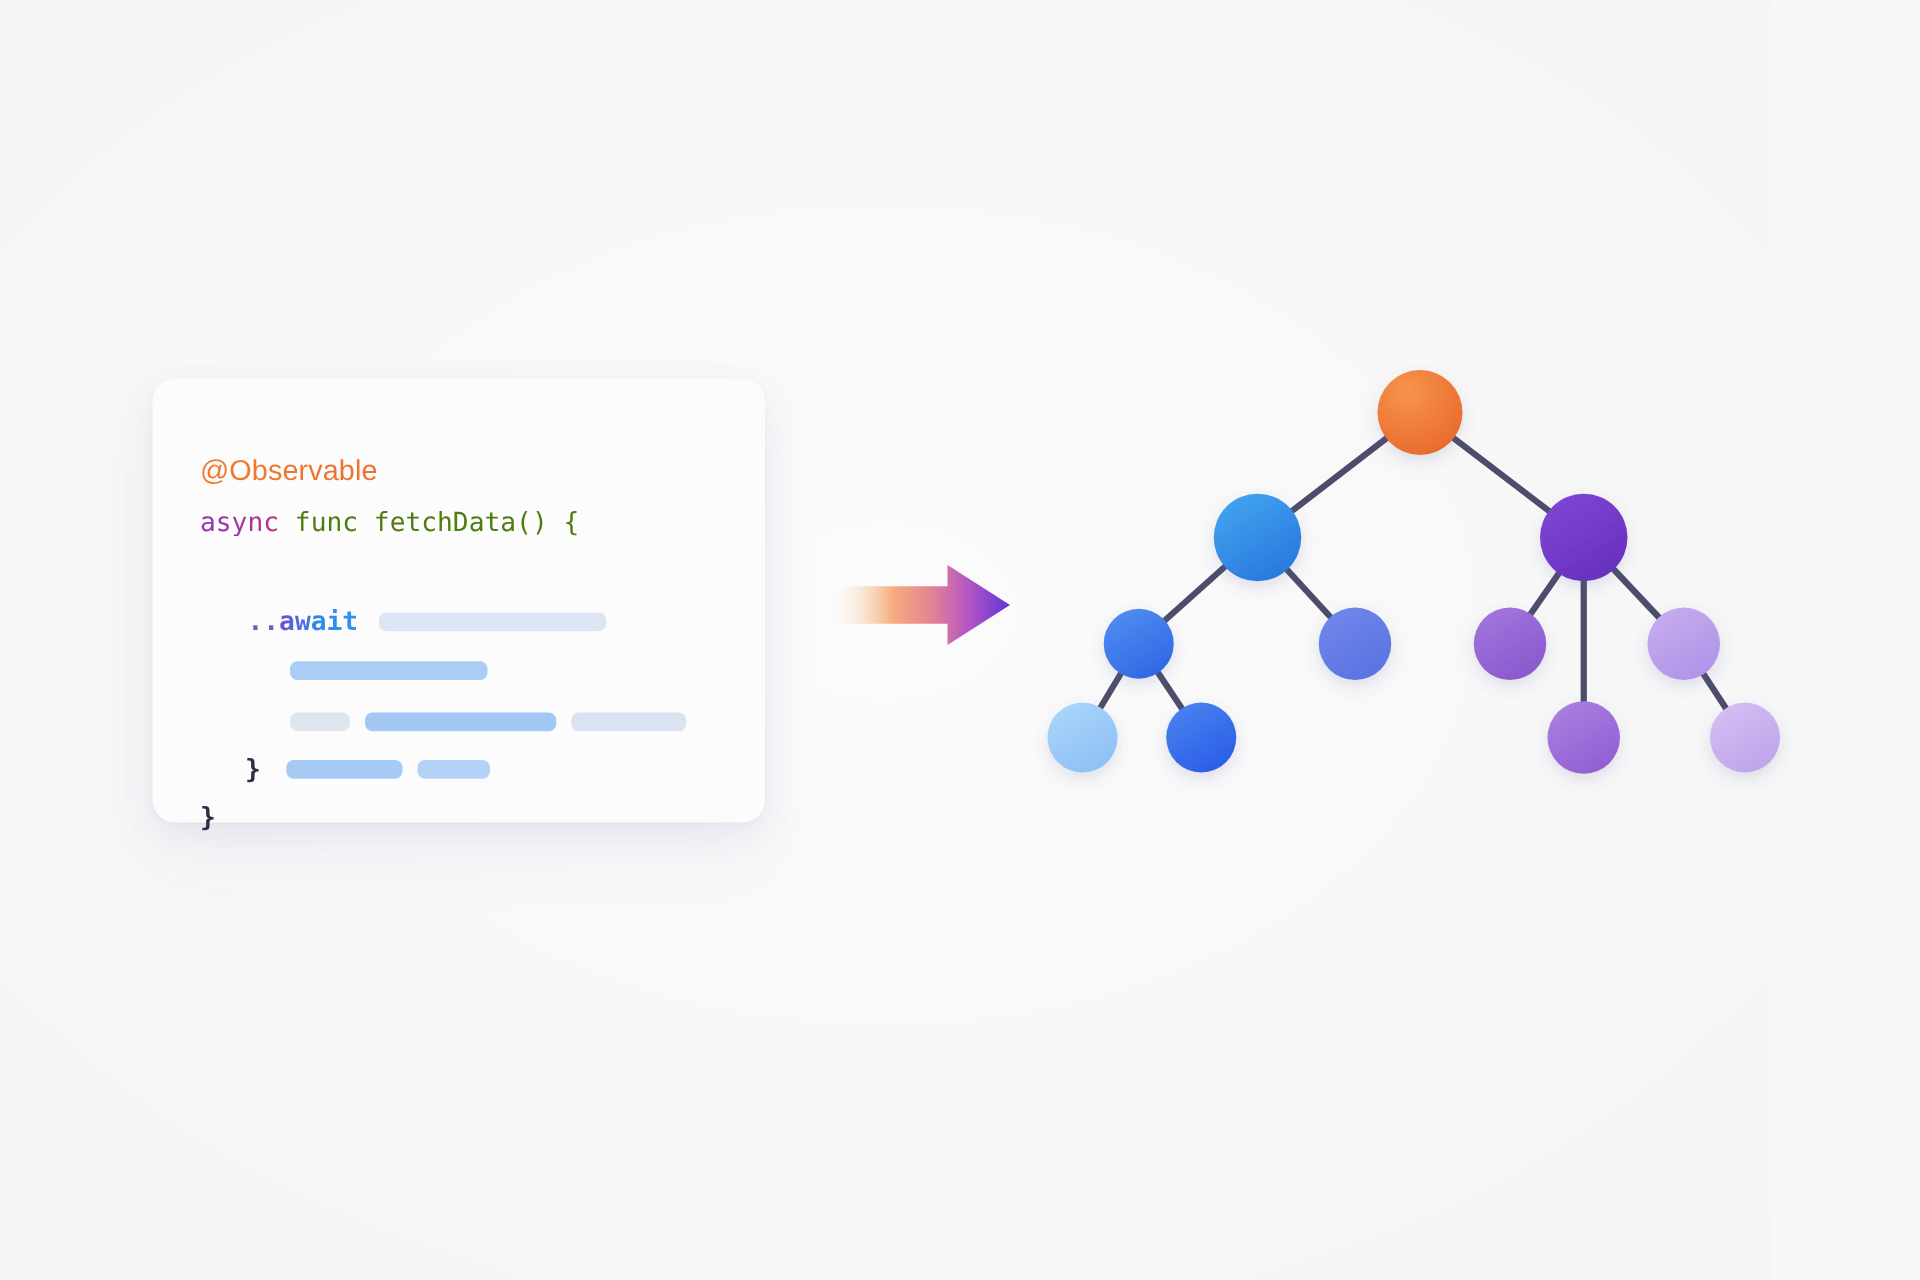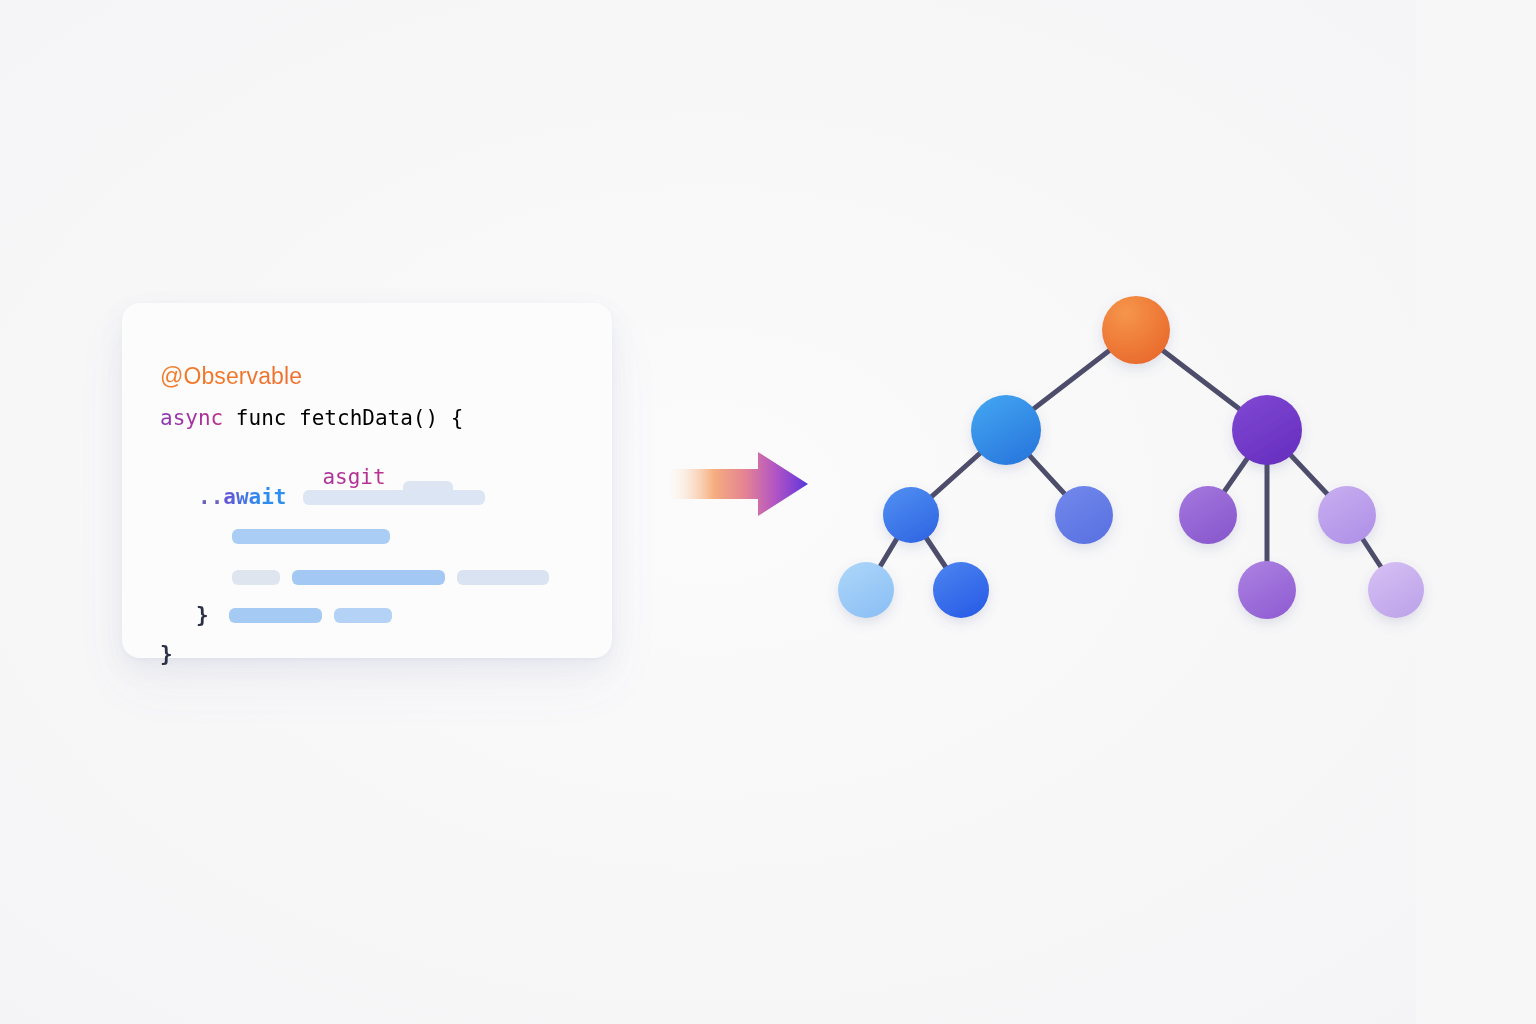"func fetchData() {" .tok-plain { color: #000000 -> #4d7c0f }
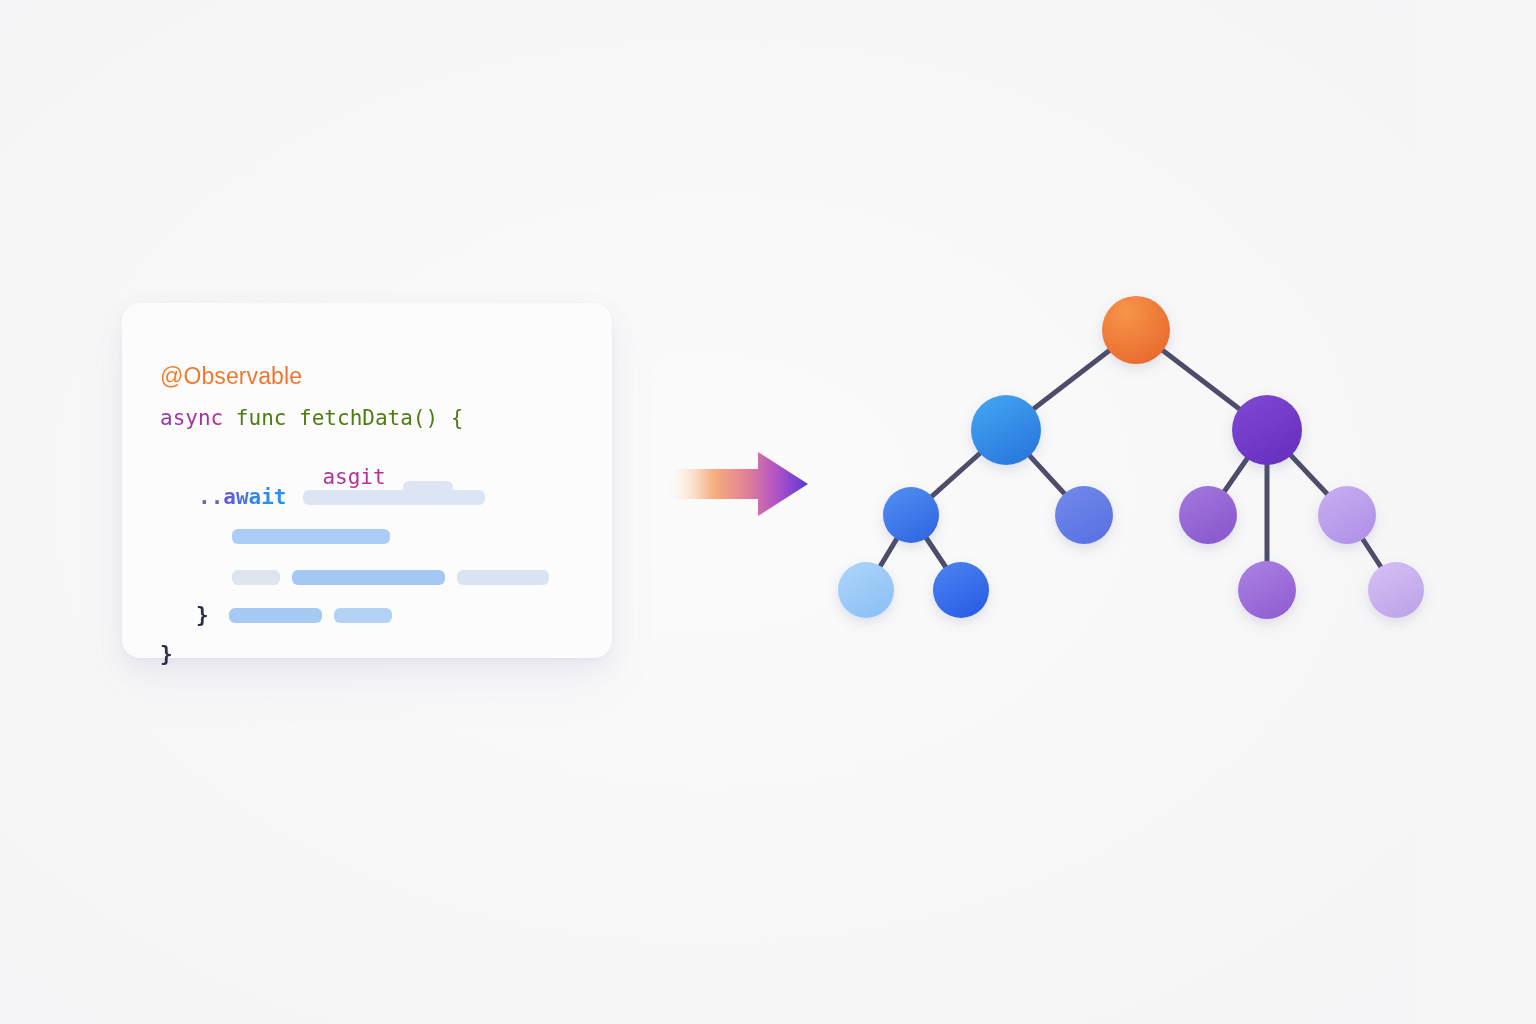"asgit" div.code-line { html: <div> <span> <span>asgit</span> <span>g</span> </span> <span></span> </div> -> none }
